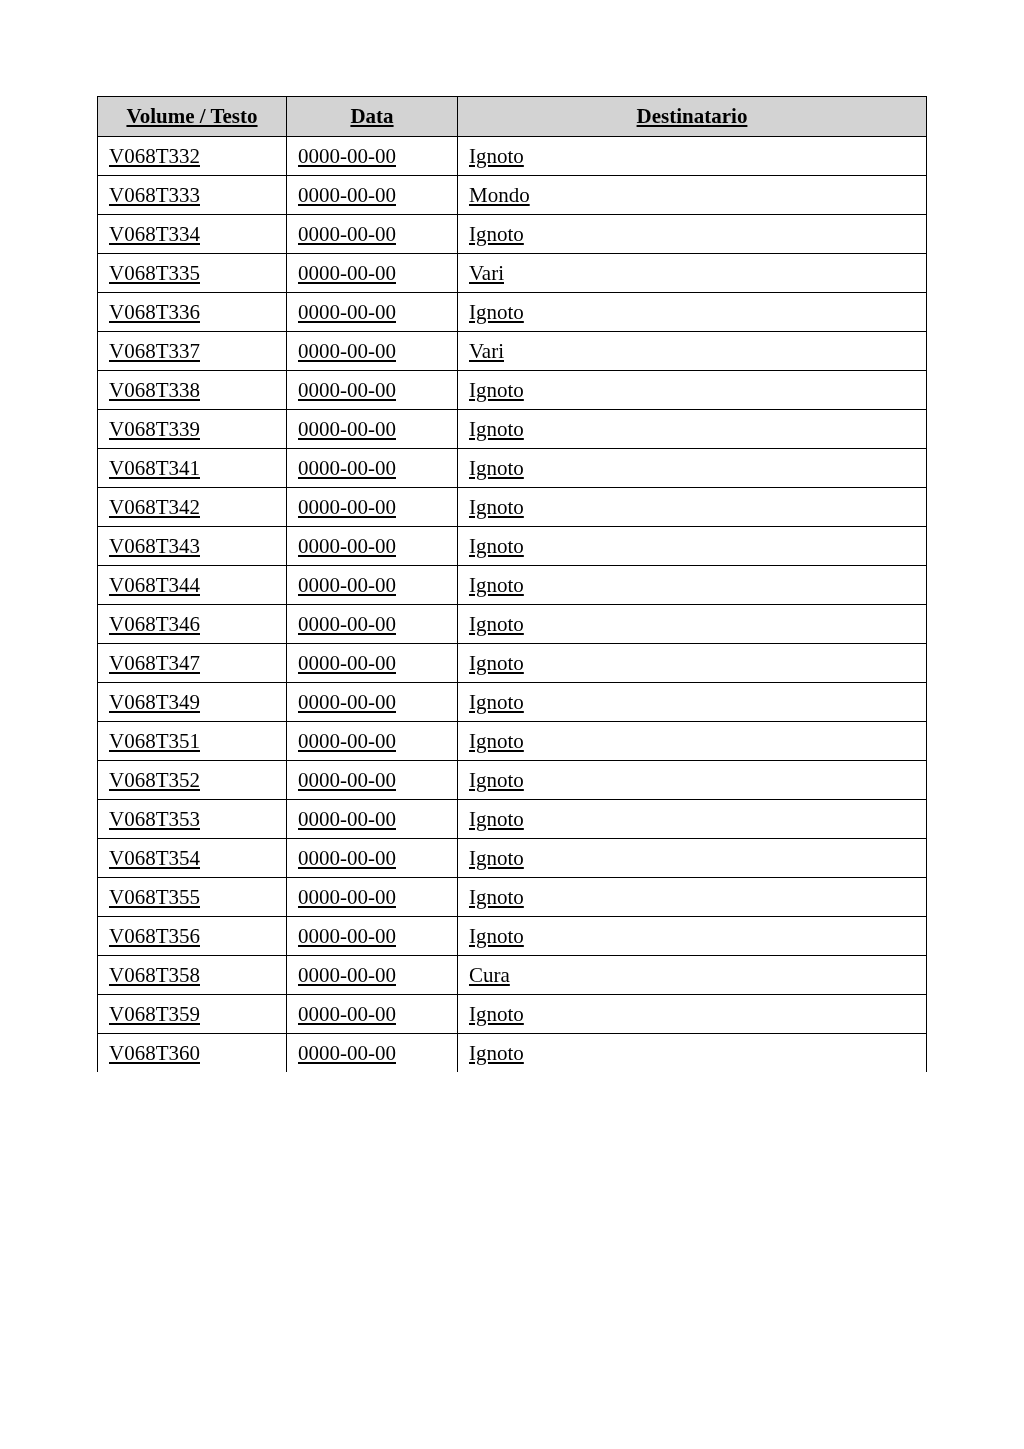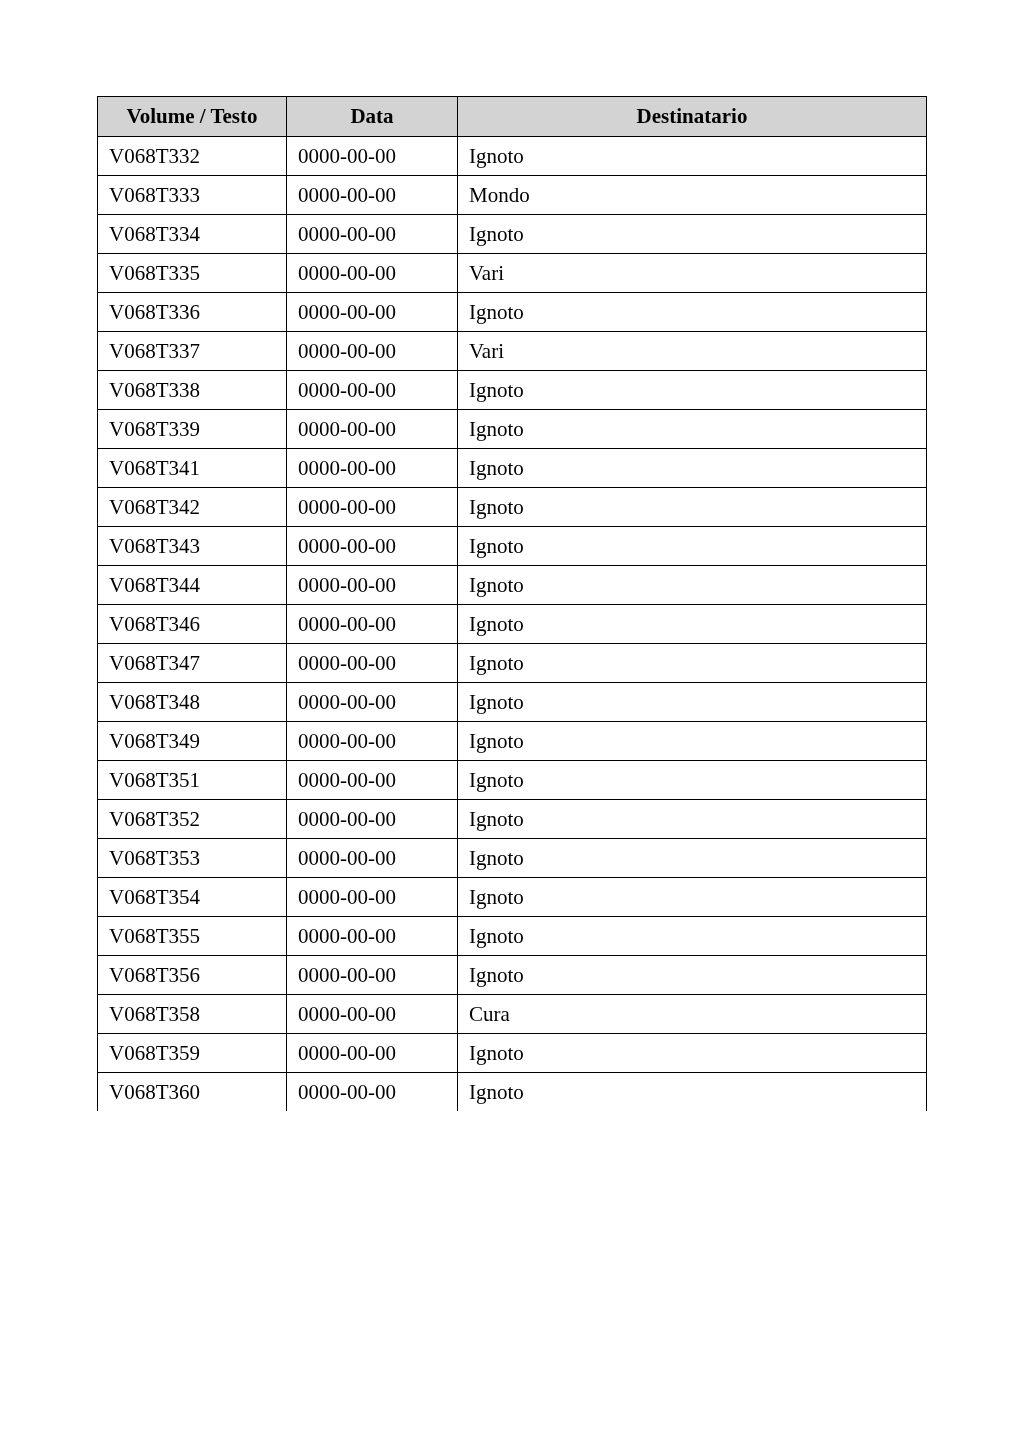"Volume / Testo" table.volumes { text-decoration: none -> underline }
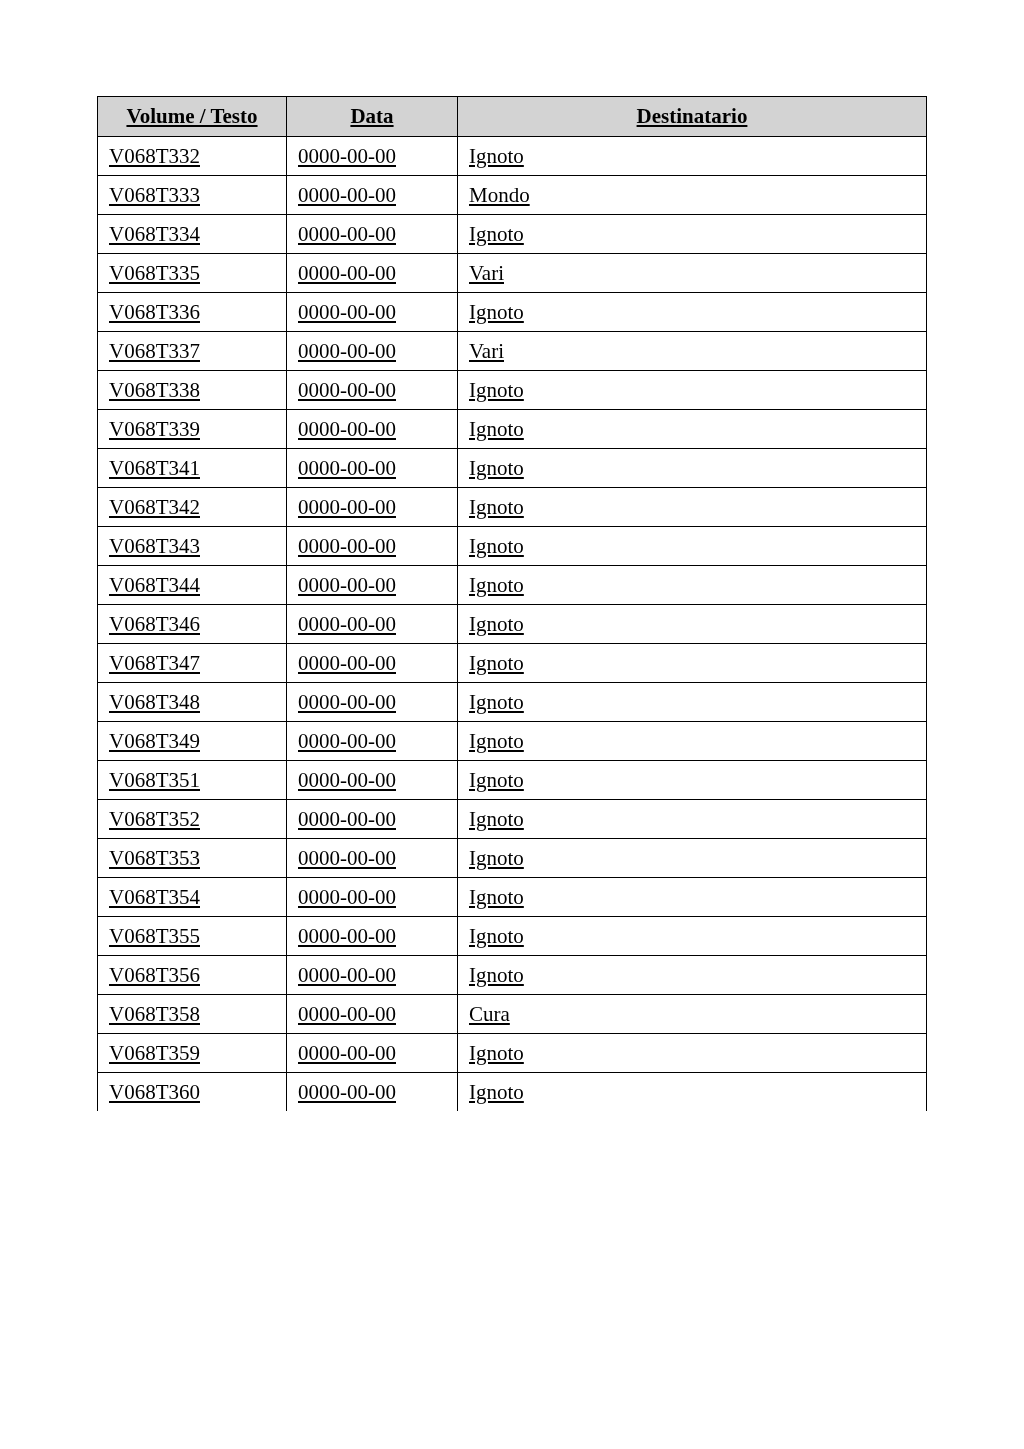"V068T348" tr { html: <tr> <td>V068T348</td> <td>0000-00-00</td> <td>Ignoto</td> </tr> -> none }
